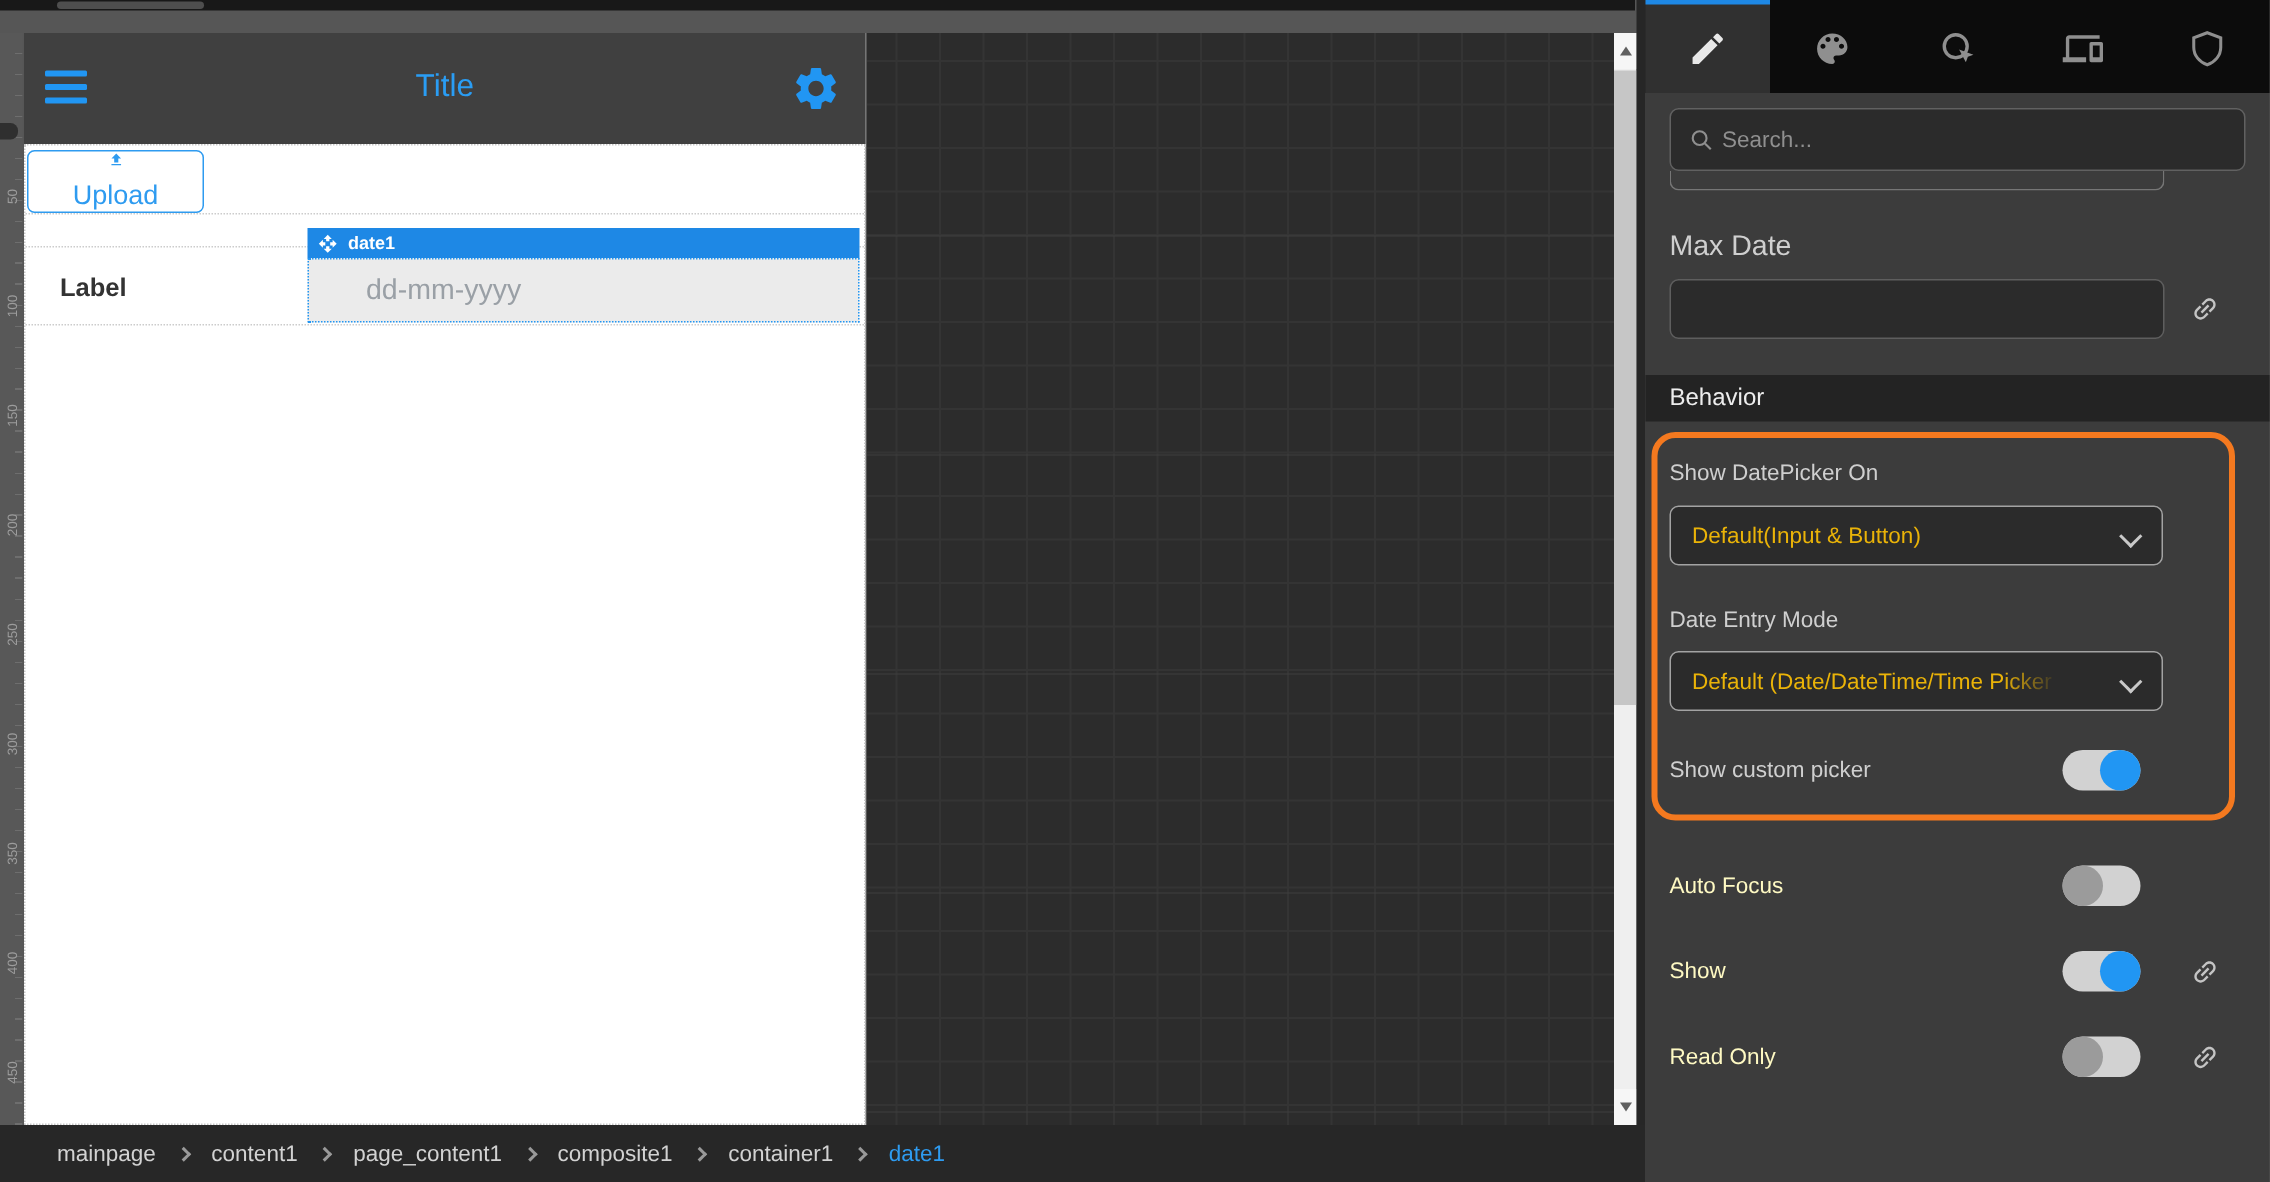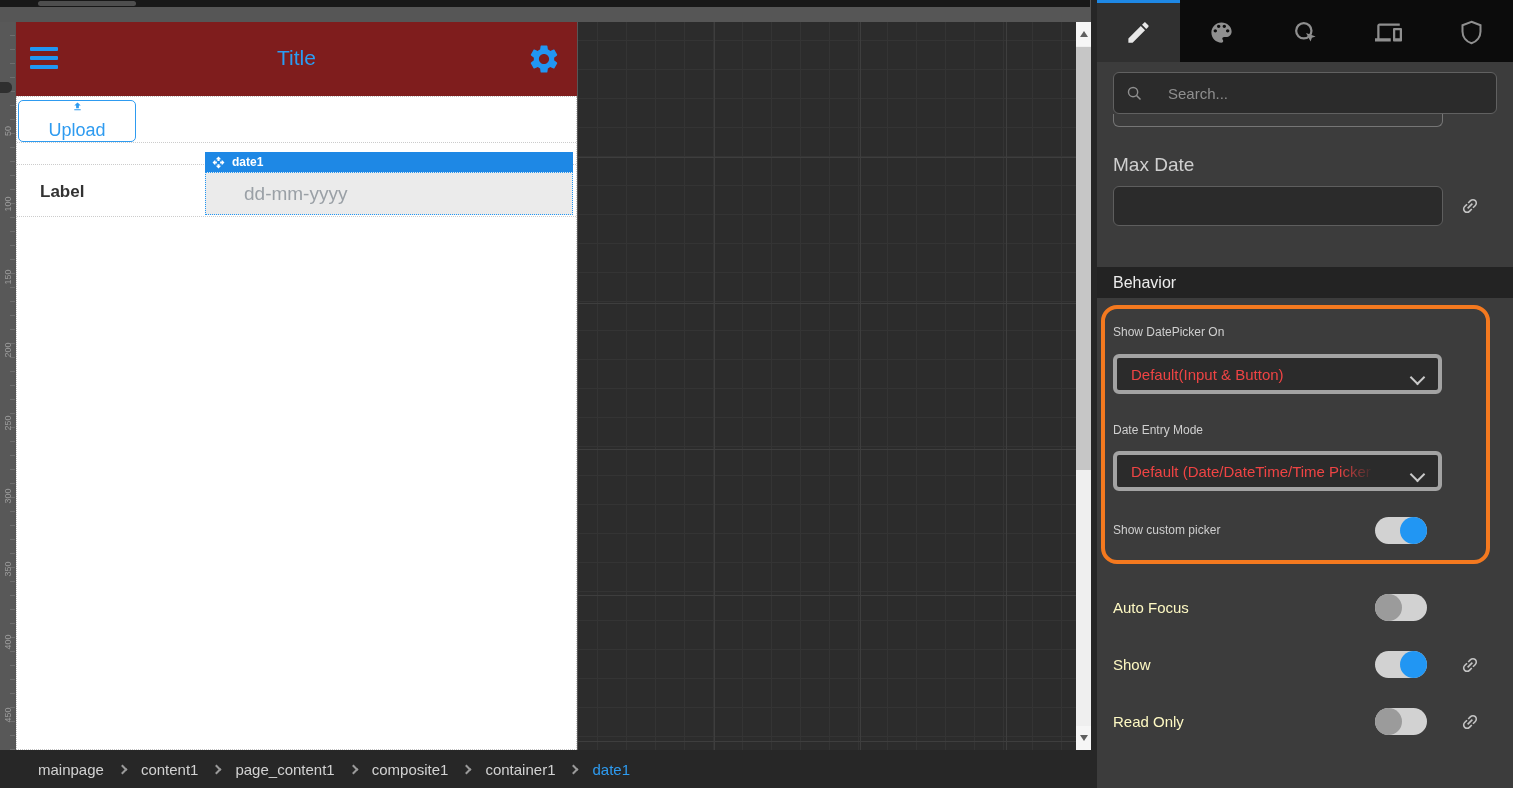"Title" .mobile-header { background: #7f1d1d -> #404040 }
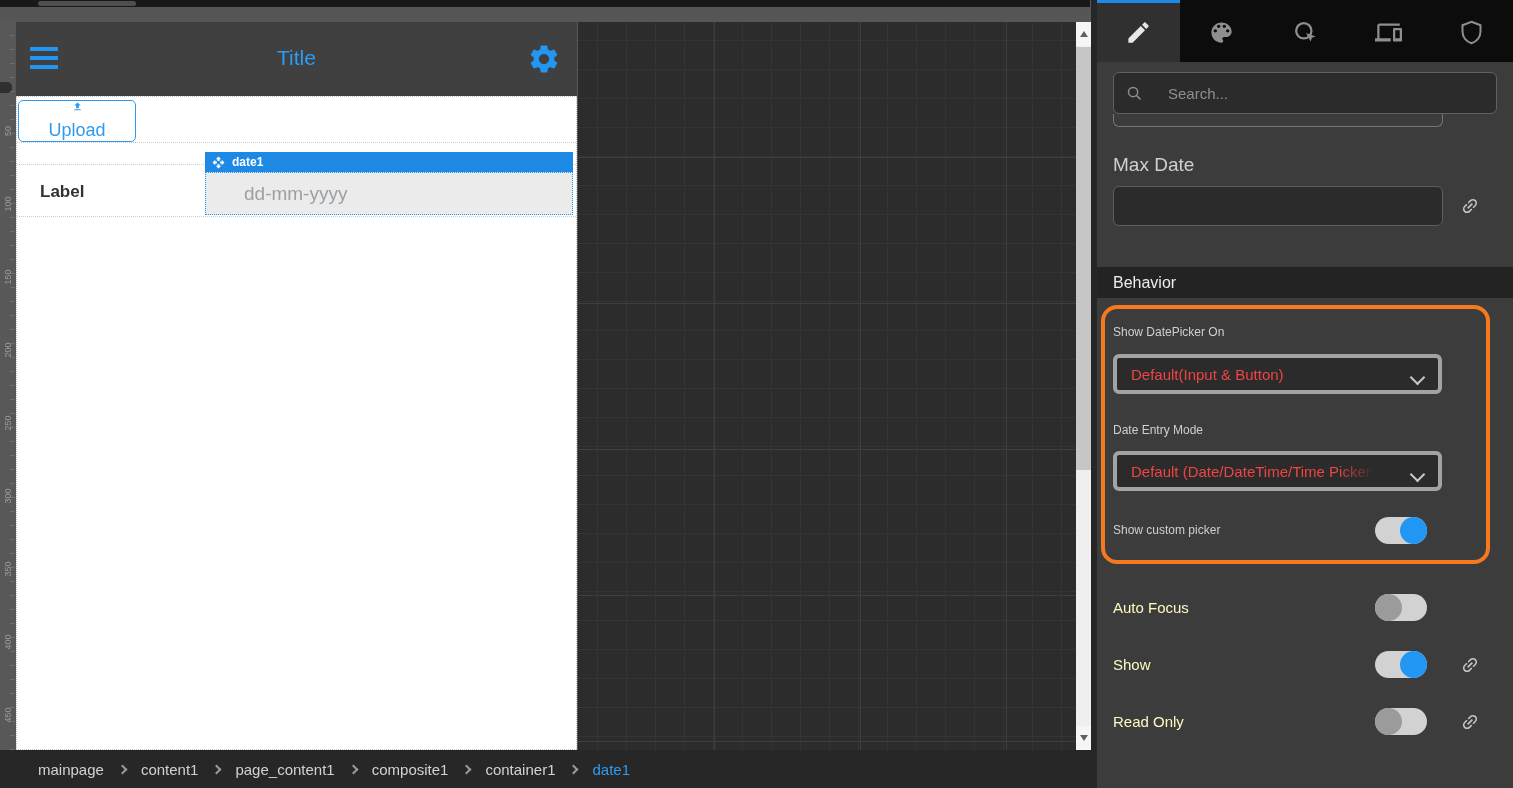"Search..." .search-box { gap: 25px -> 5px }
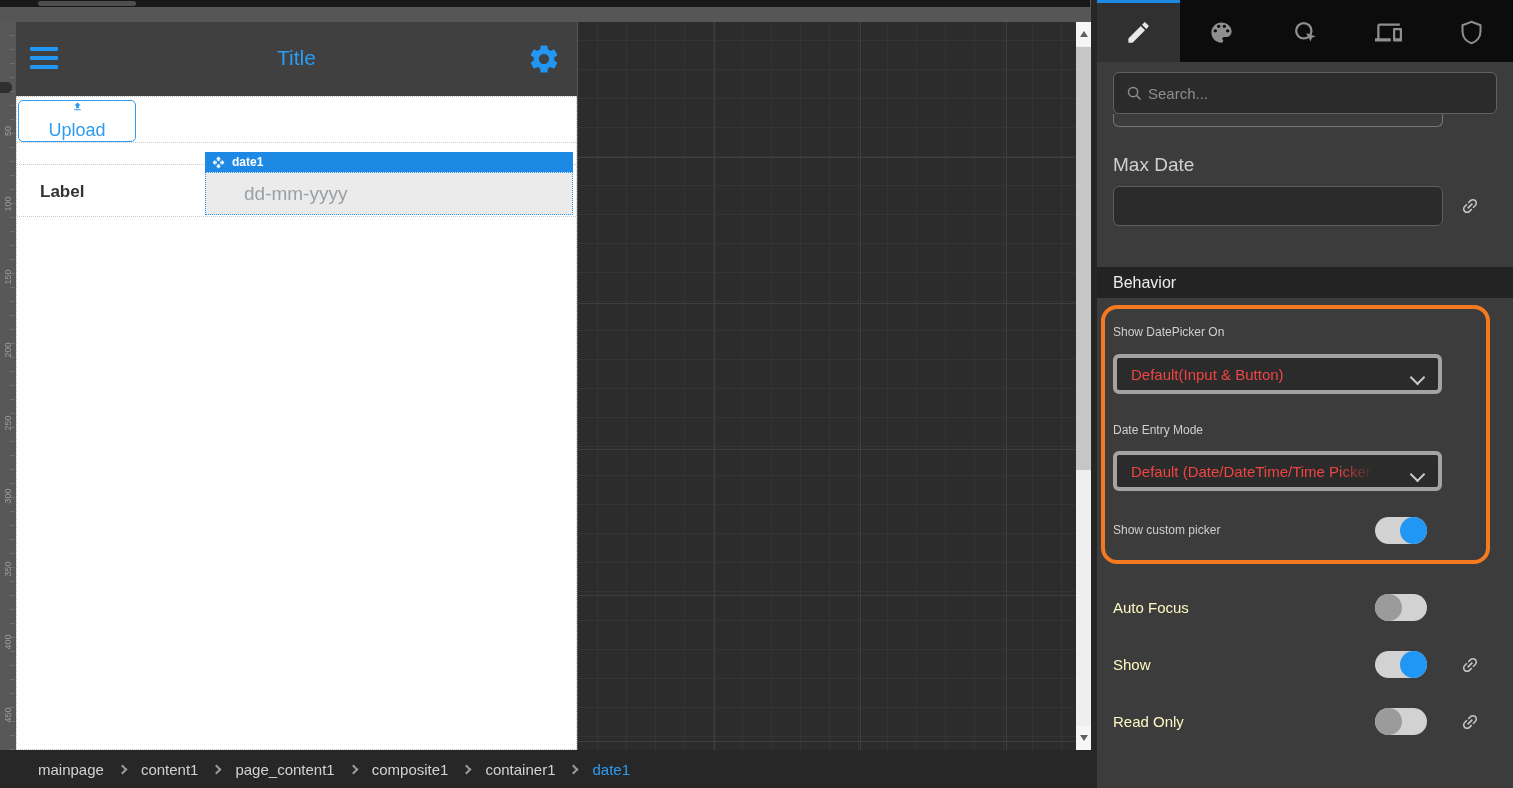"Behavior" .section-band { margin-top: 41px -> 24px }
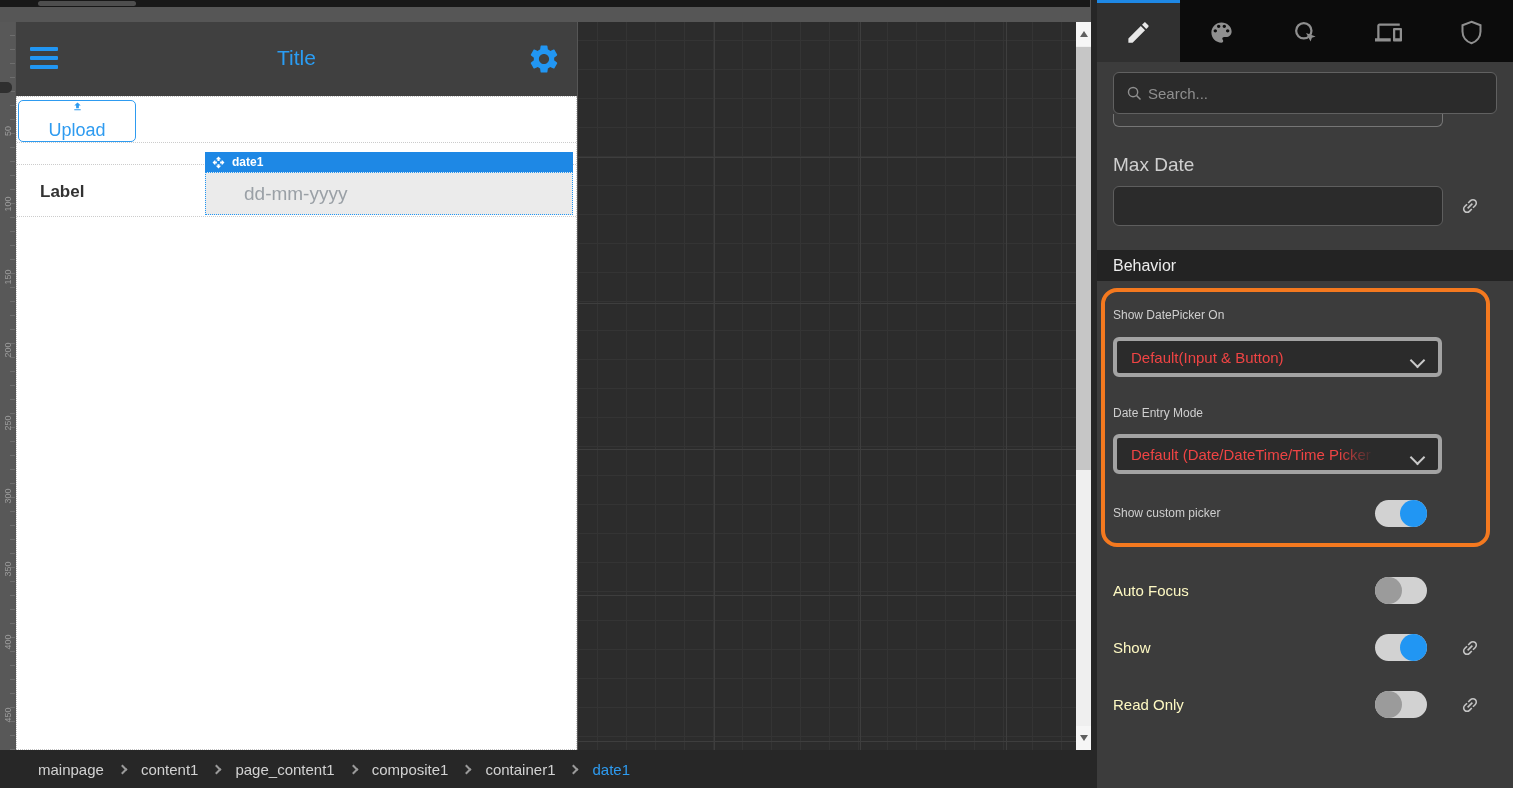"Show DatePicker On" .hl-label { font-size: 12px -> 15px }
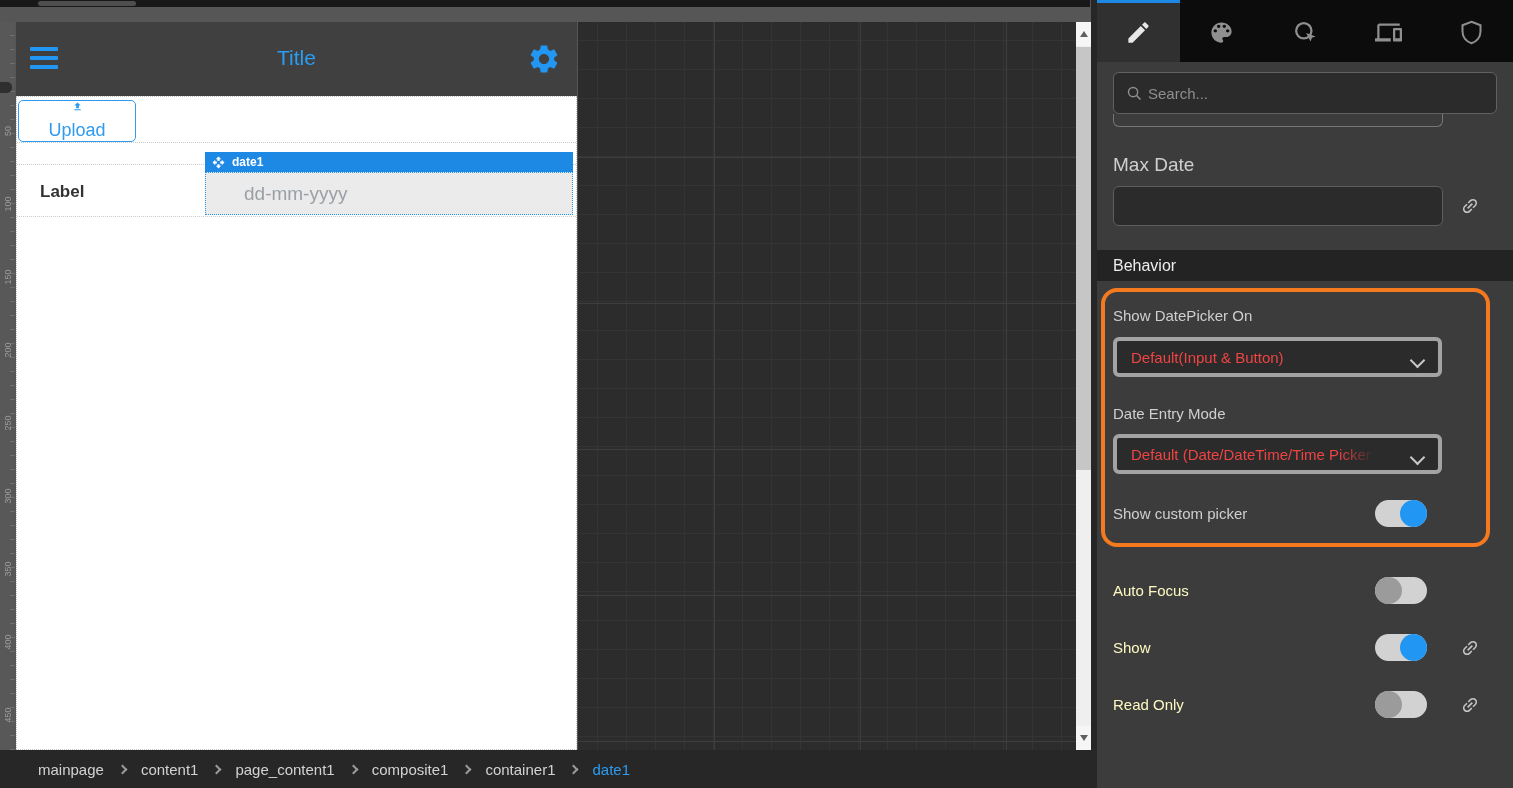"Default(Input & Button)" .select { border: 4px solid #a3a3a3 -> 1px solid #a3a3a3; color: #ef4444 -> #eab308 }
